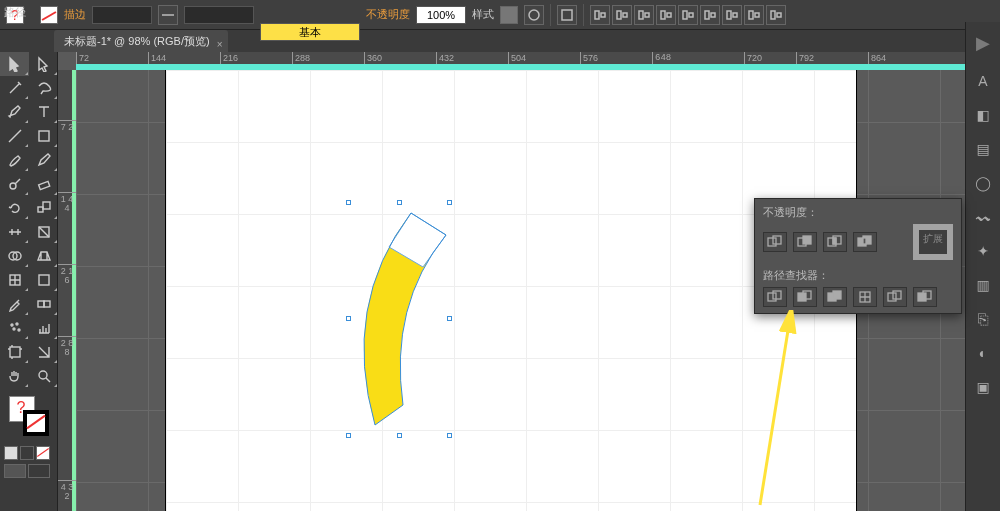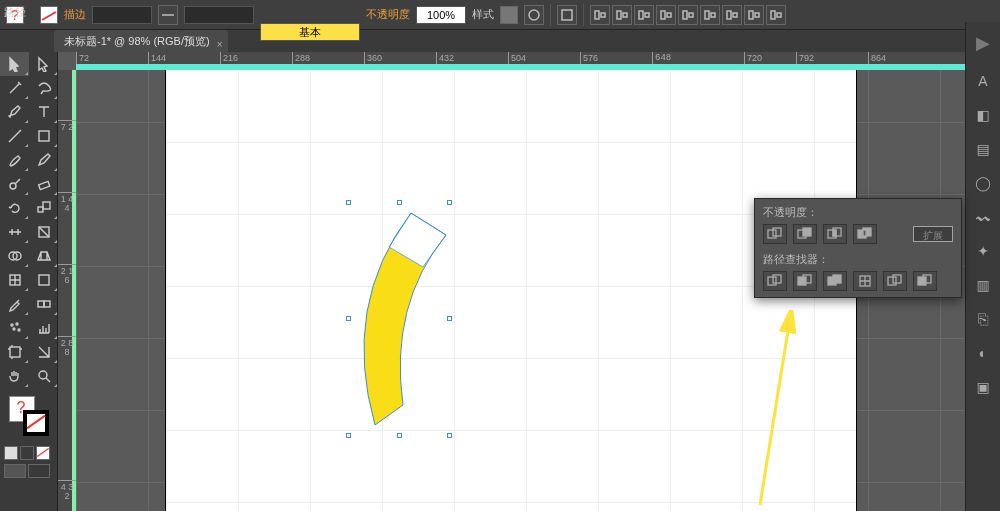"扩展" .pfexp { border: 1px solid #a3a3a3 -> 6px solid #a3a3a3; height: 16px -> 36px }
